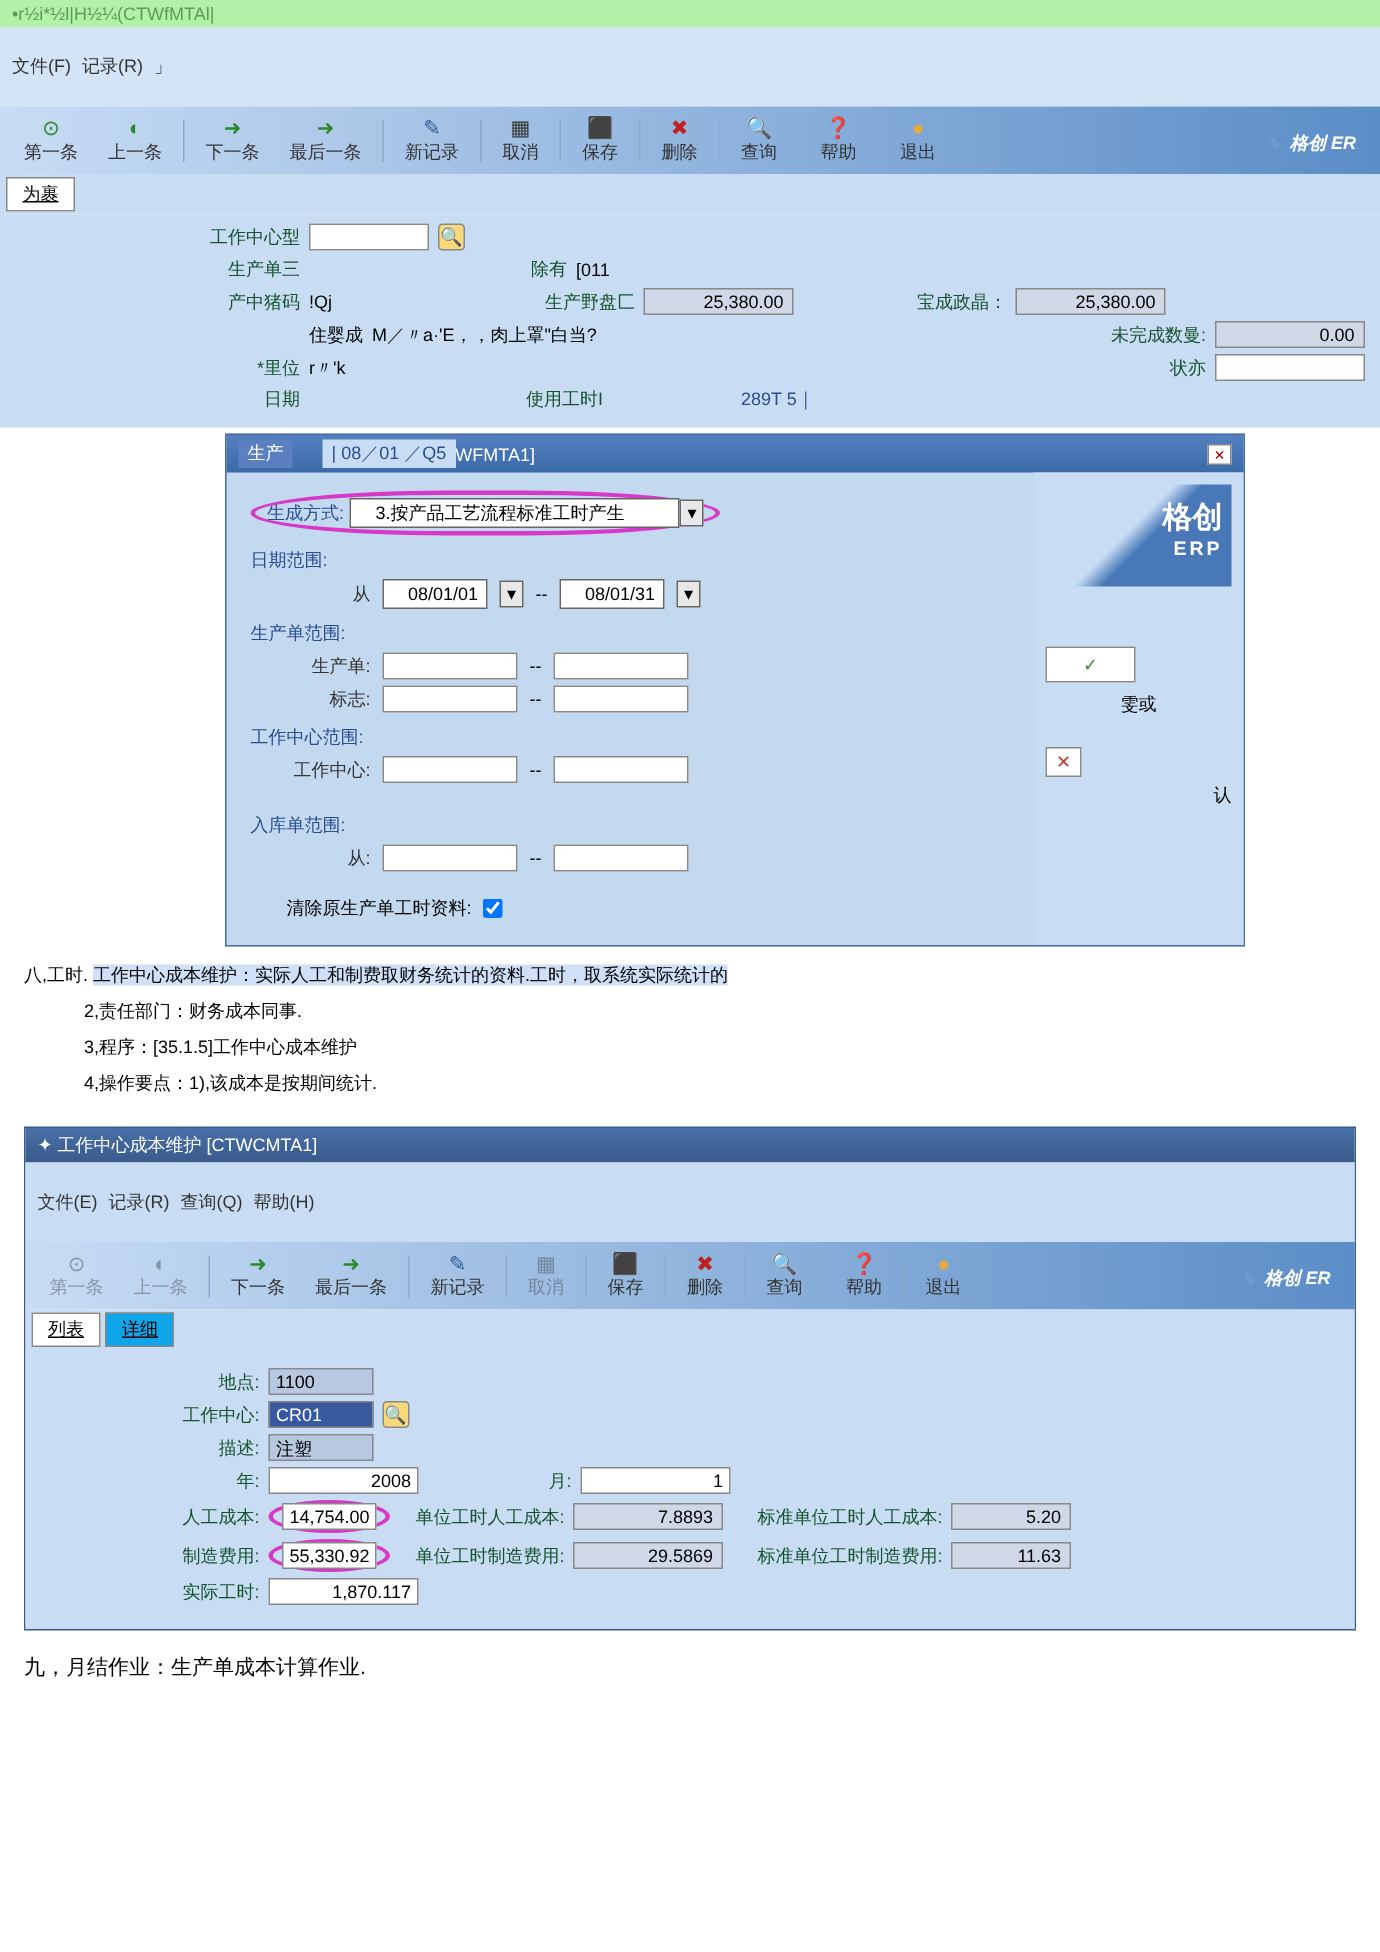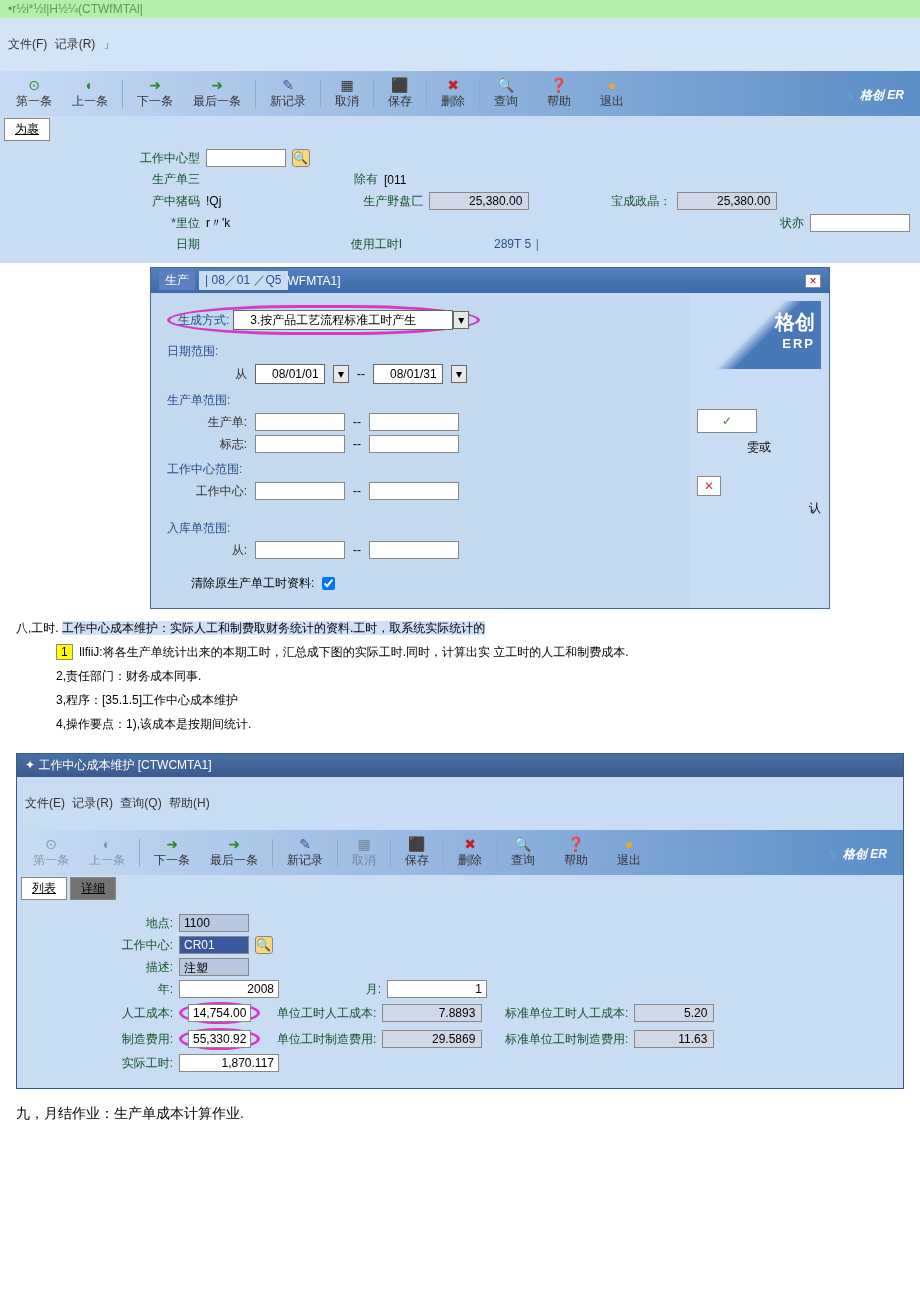"住婴成" div.form-row { html: none -> <div> <span></span> <span>住婴成</span> <span>M／〃a·'E，，肉上罩"白当?</span> <span></span> <span>未完成数曼:</span> <span>0.00</span> </div> }
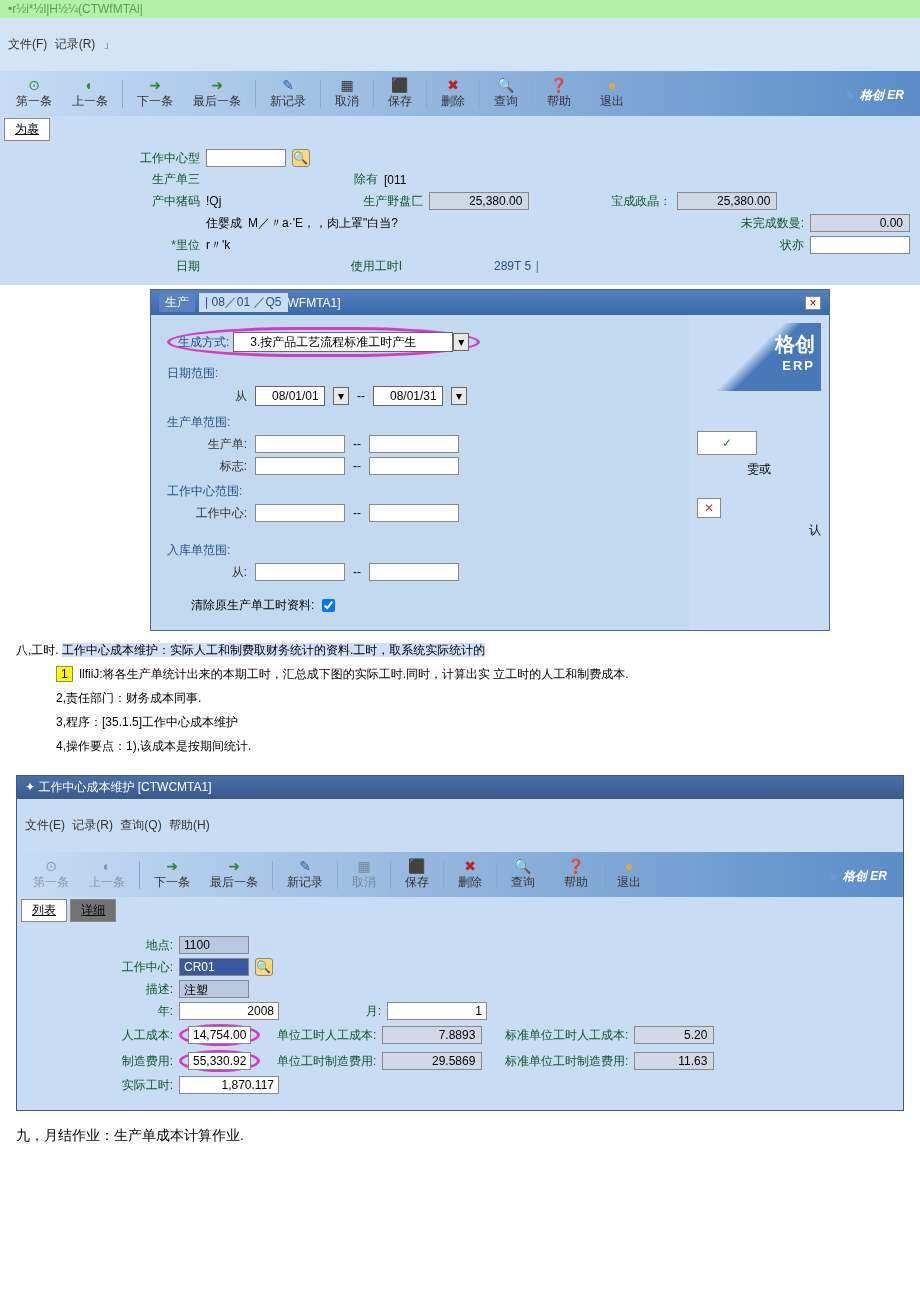"生产" span { margin-right: 4px -> 20px }
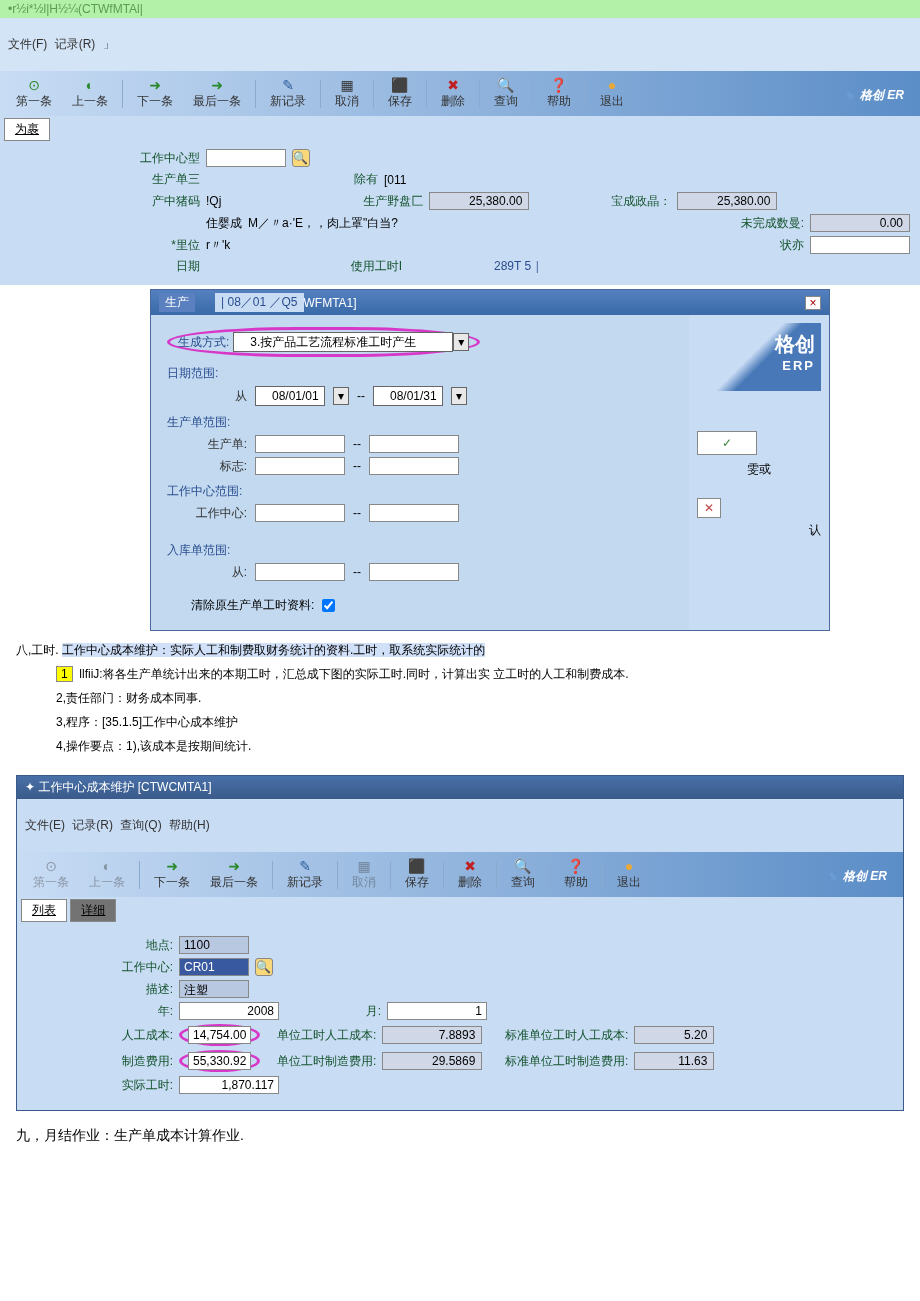"1 llfiiJ:将各生产单统计出来的本期工时，汇总成下图的实际工时.同时，计算出实" p { html: <p><span>1</span>&nbsp;&nbsp;<span>llfiiJ:将各生产单统计出来的本期工时，汇总成下图的实际工时.同时，计算出实 立工时的人工和制费成本.</span></p> -> none }
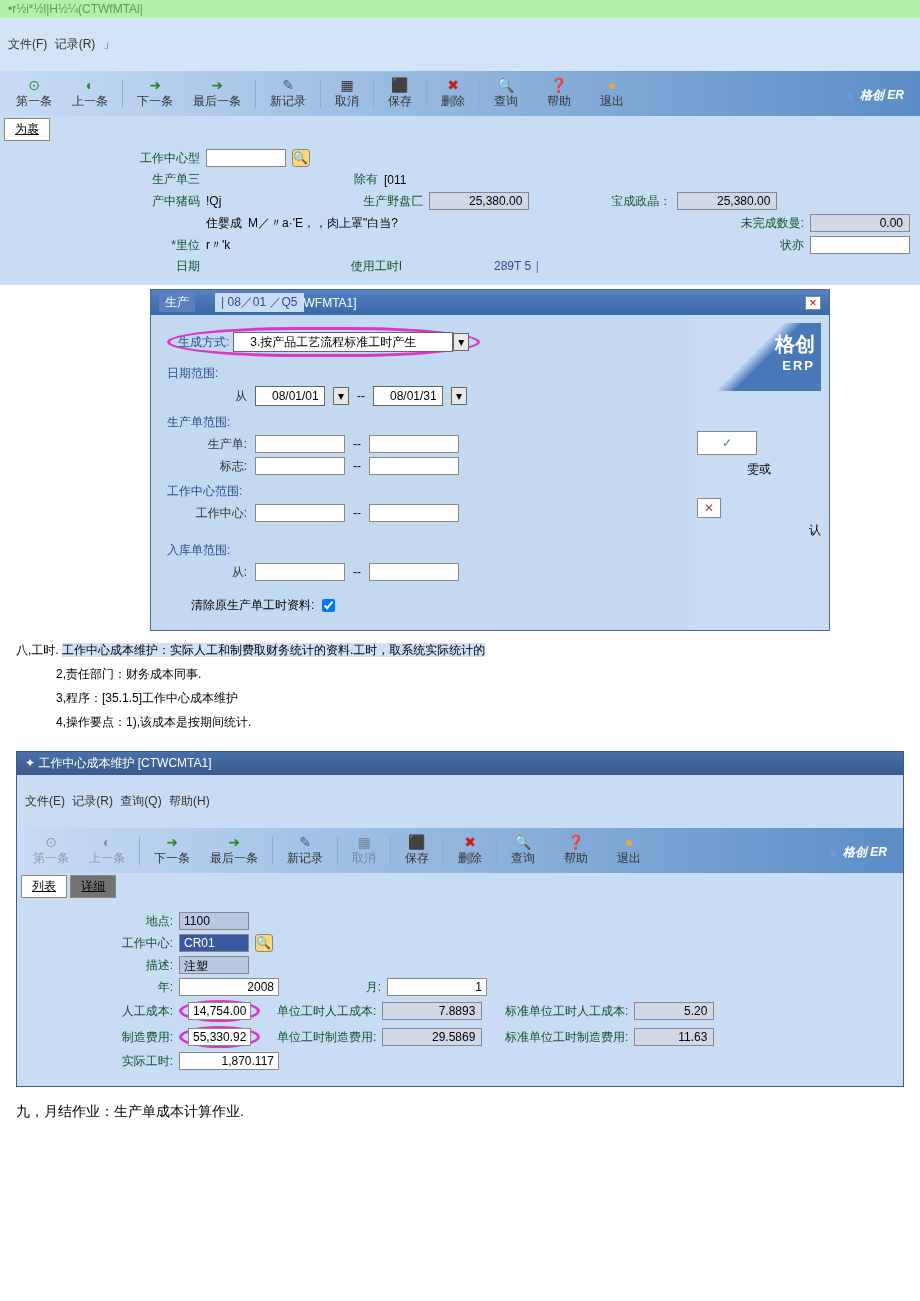"详细" span.tab-btn { background: #737373 -> #0ea5e9 }
